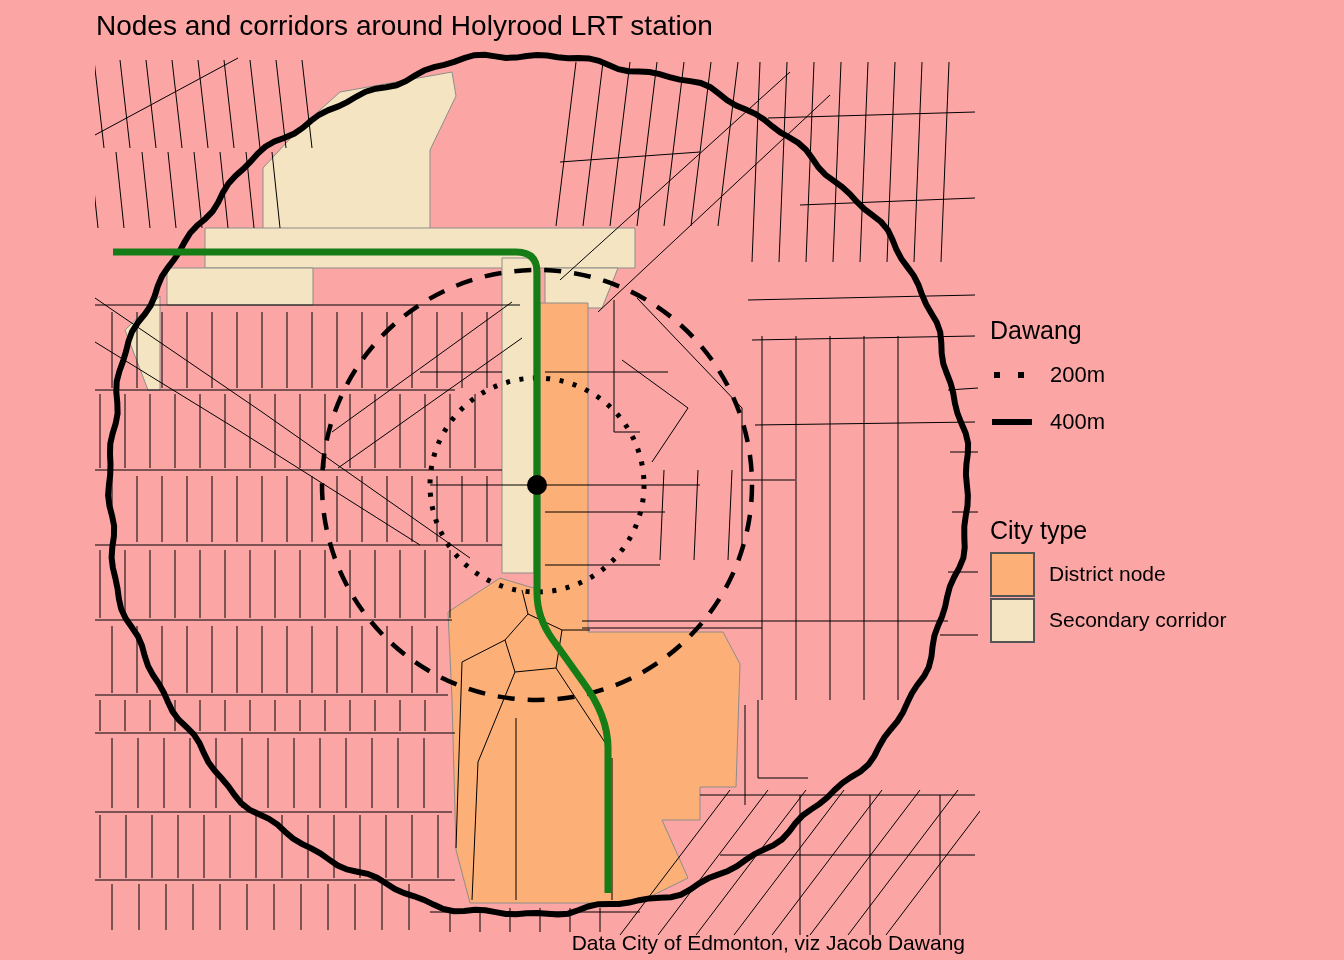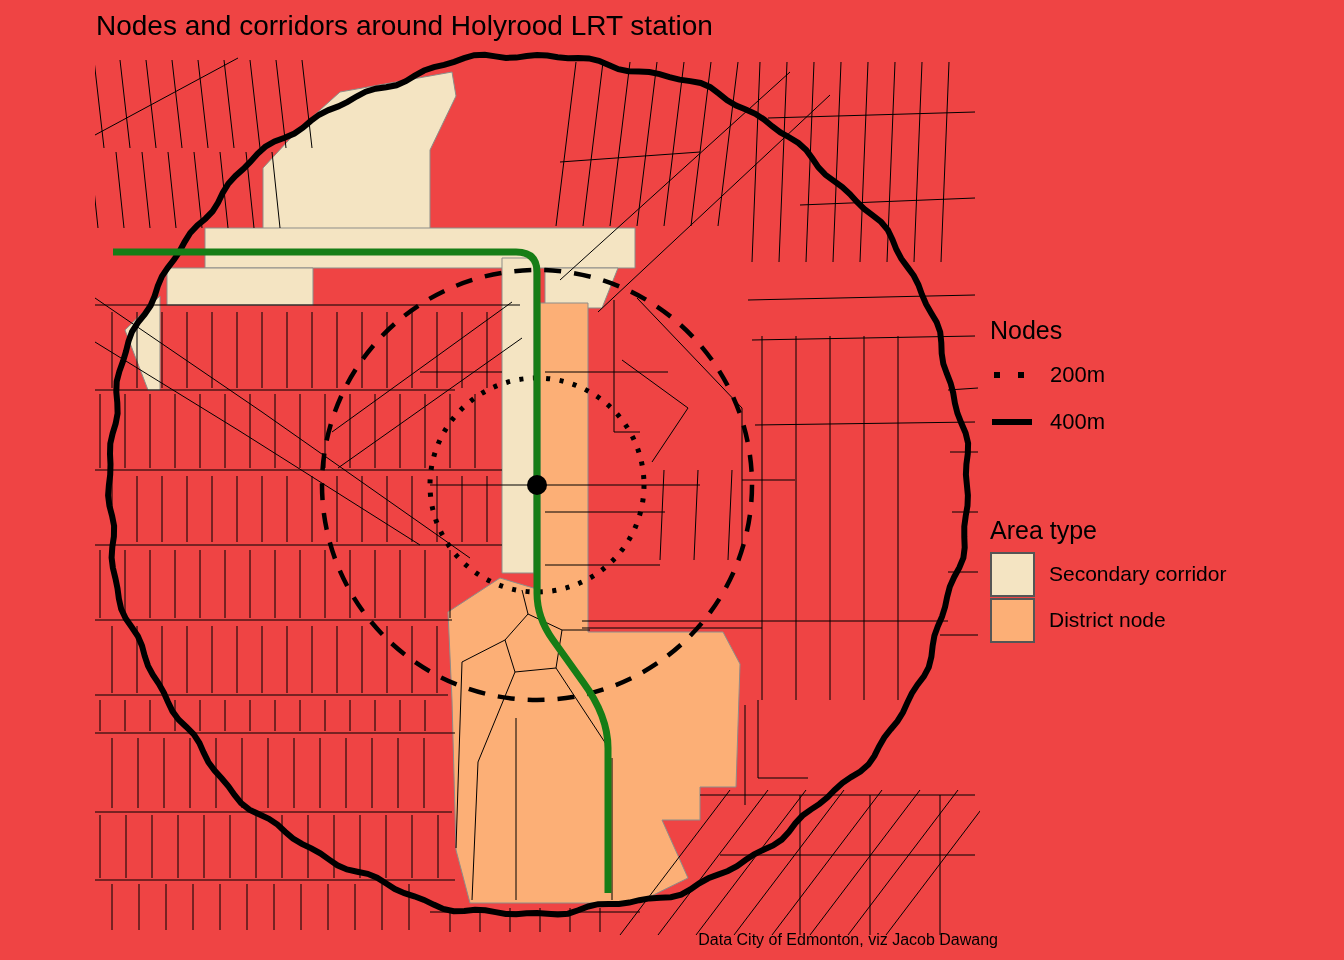"Nodes and corridors around Holyrood" .page { background: #ef4444 -> #fca5a5 }
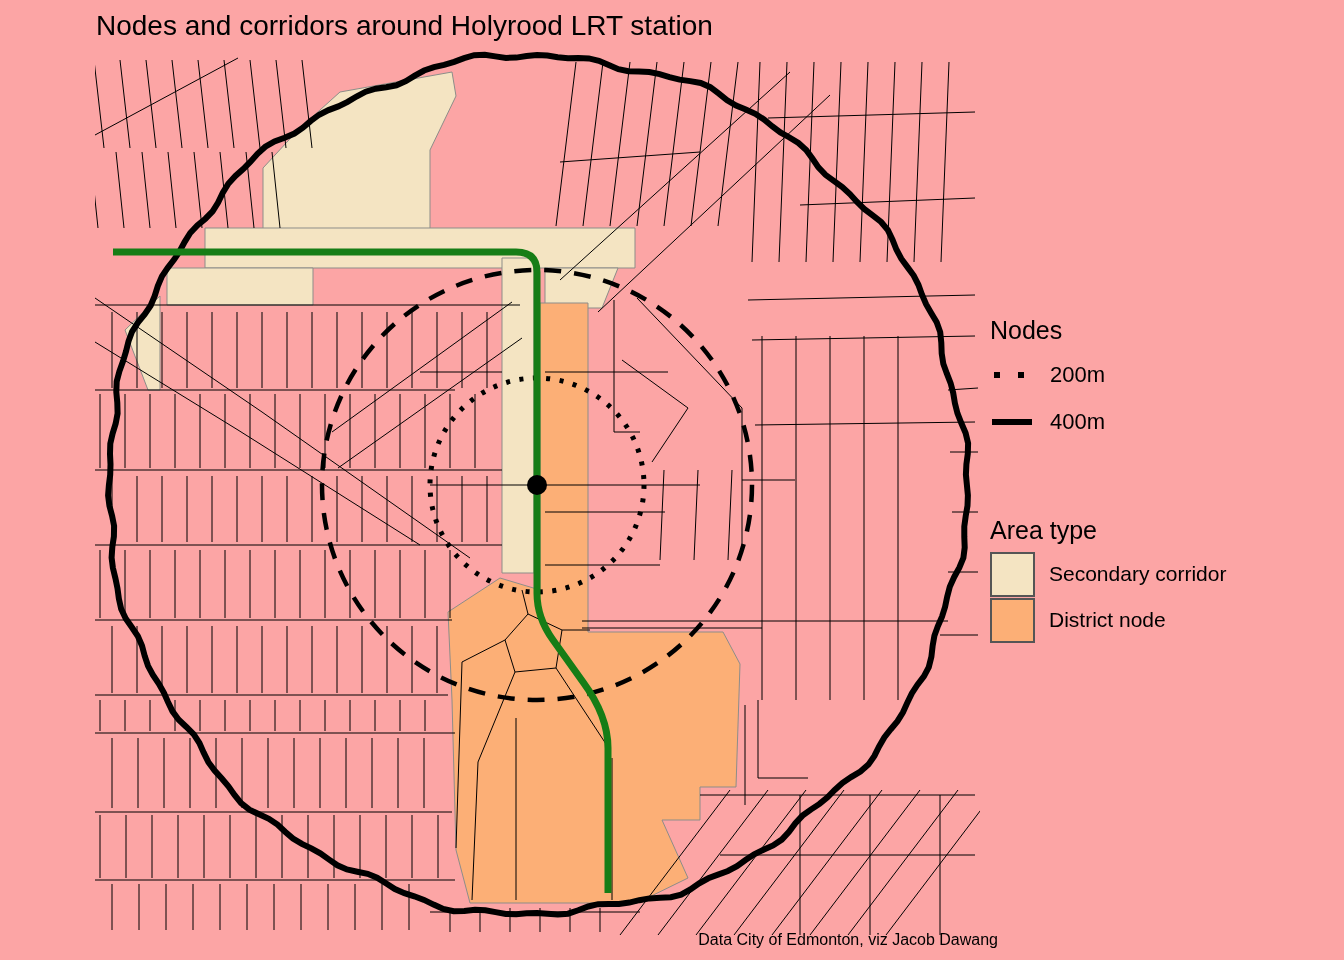"Nodes" div.legend-title { text: Nodes -> Dawang }
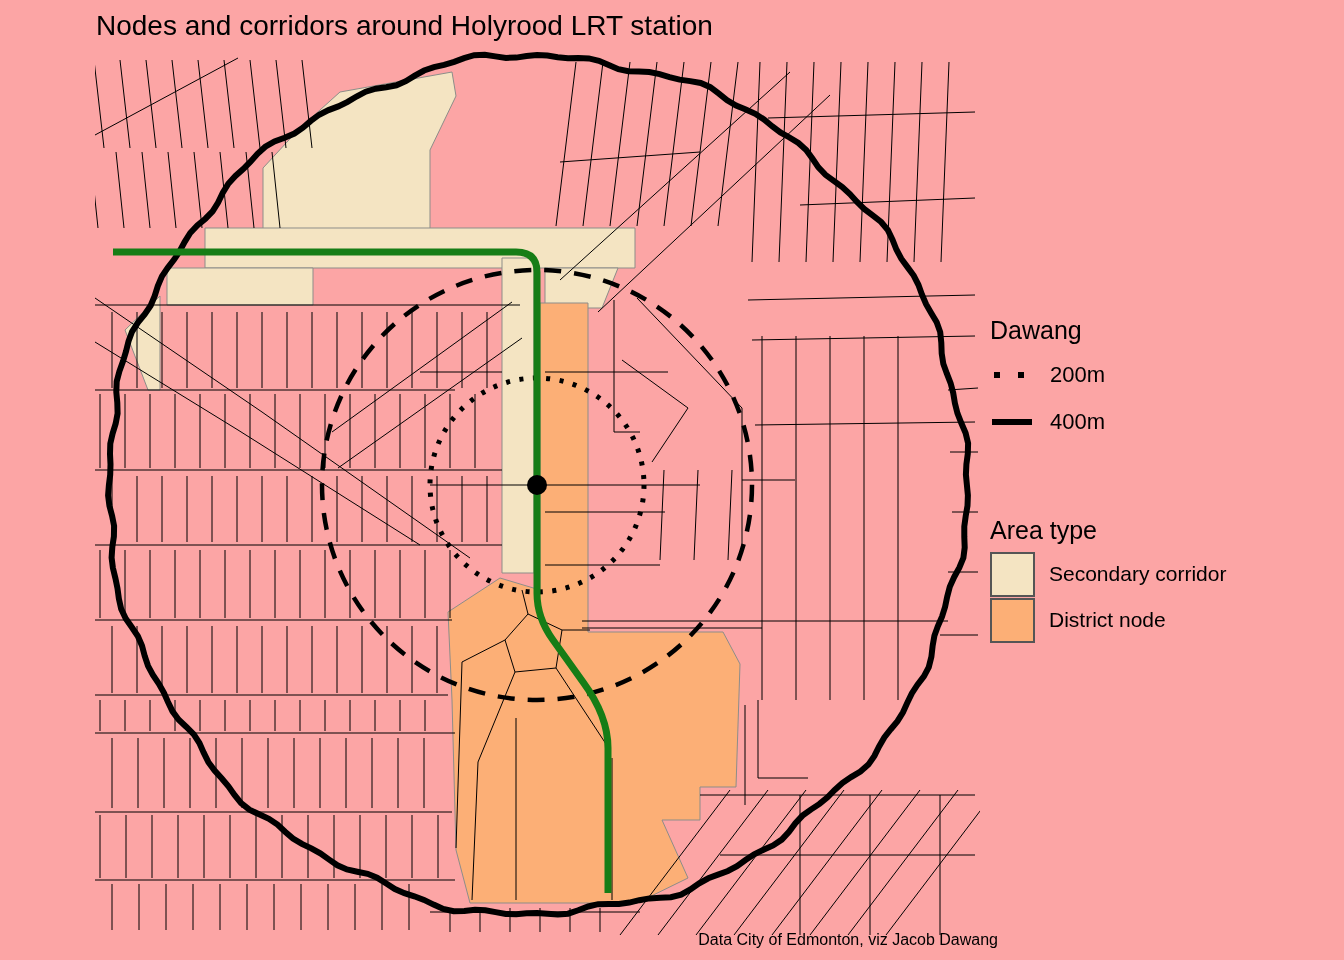"Area type" div.legend-title { text: Area -> City }
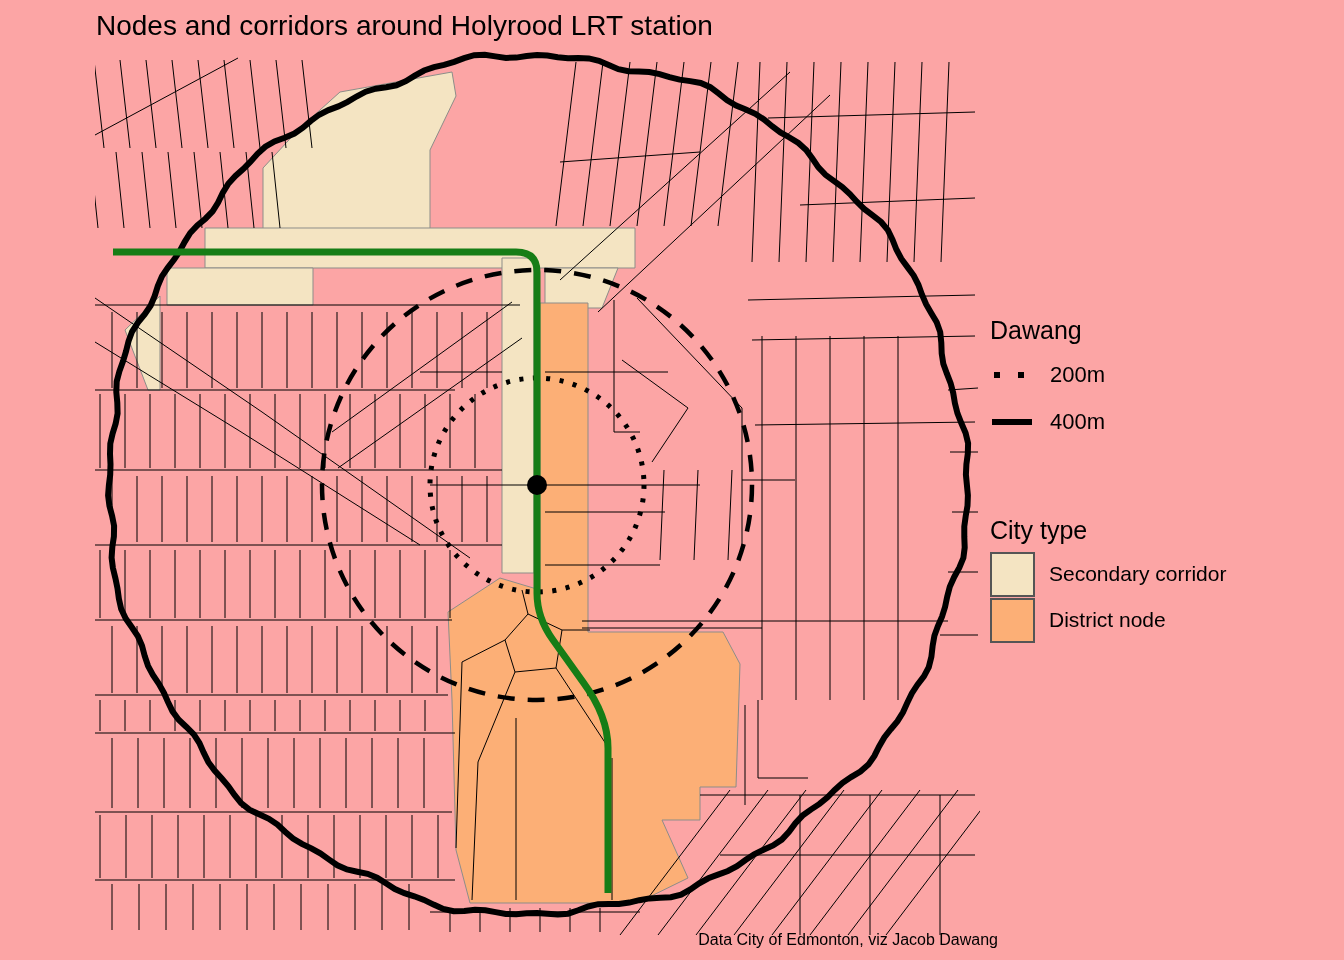"Secondary corridor" div.sw-row { order: before "District node" -> after "District node" }
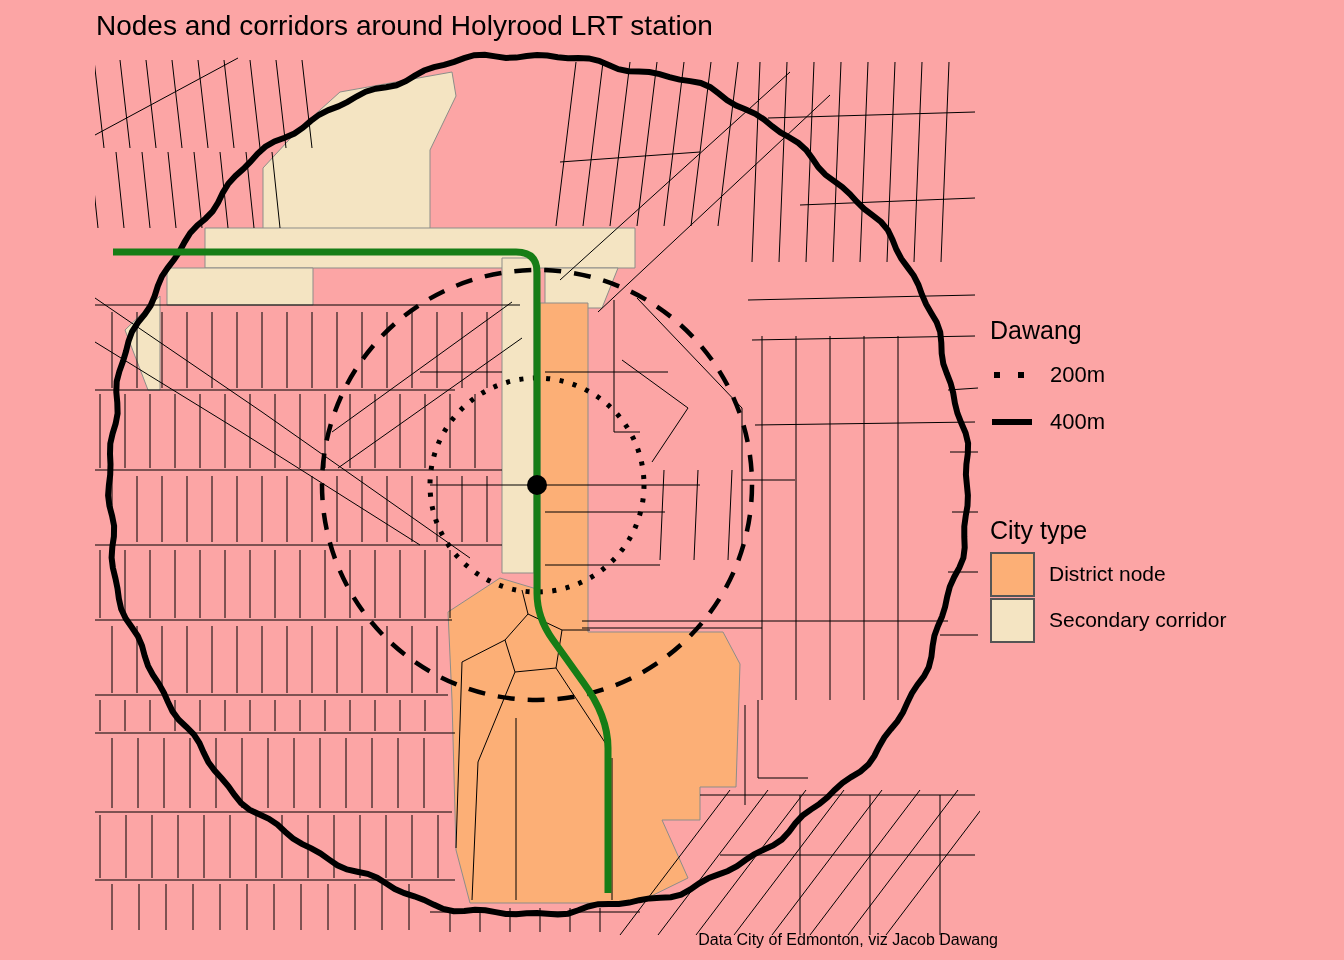"Data City of Edmonton, viz" .caption { font-size: 16px -> 21px; right: 346px -> 379px }
